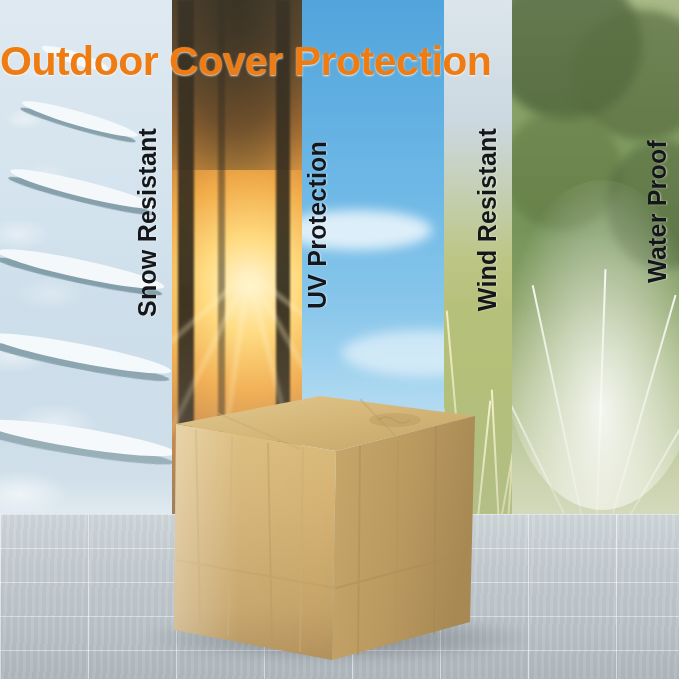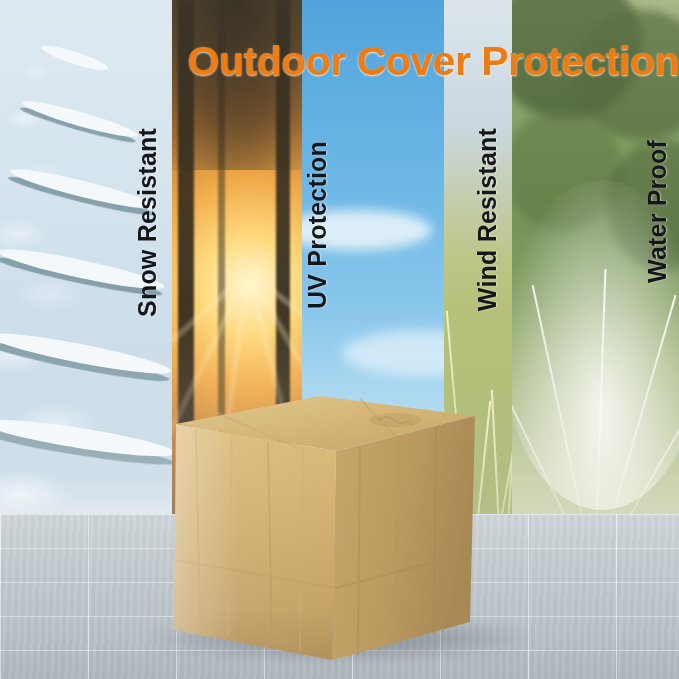"Outdoor Cover Protection" .title { text-align: right -> left }
